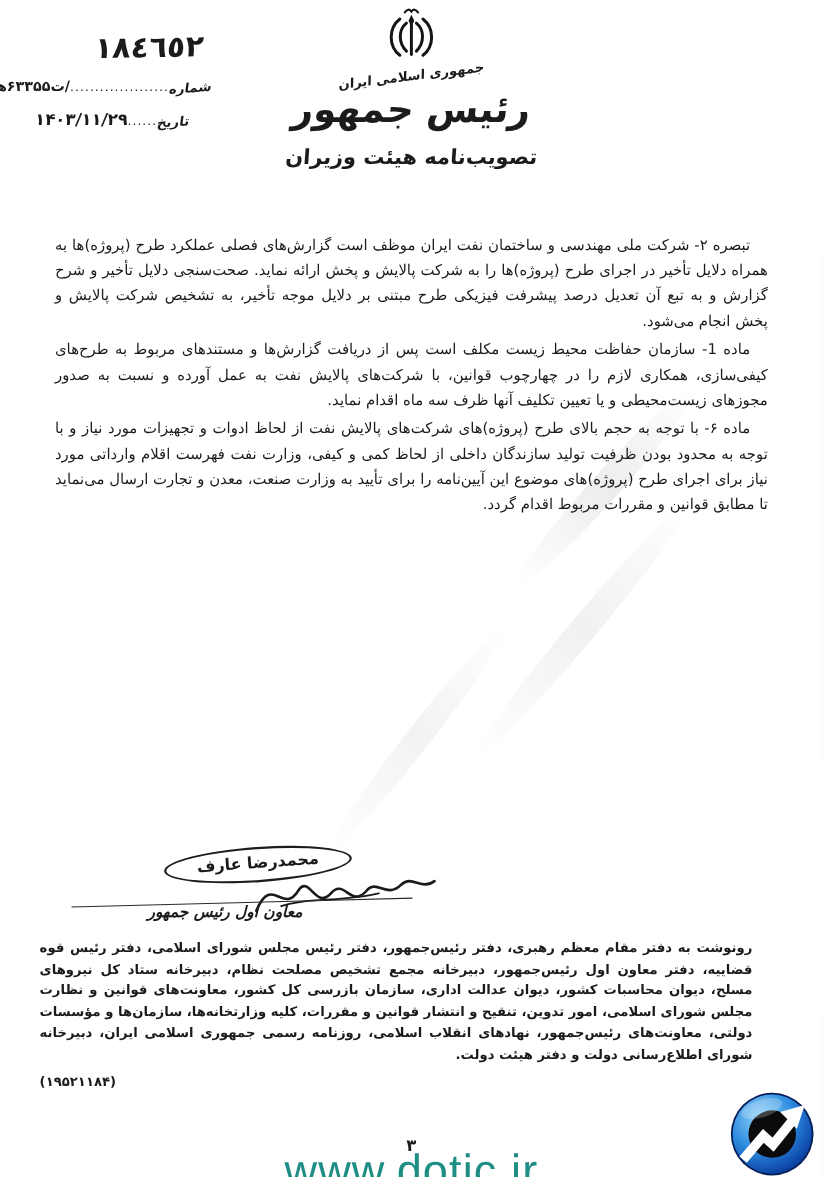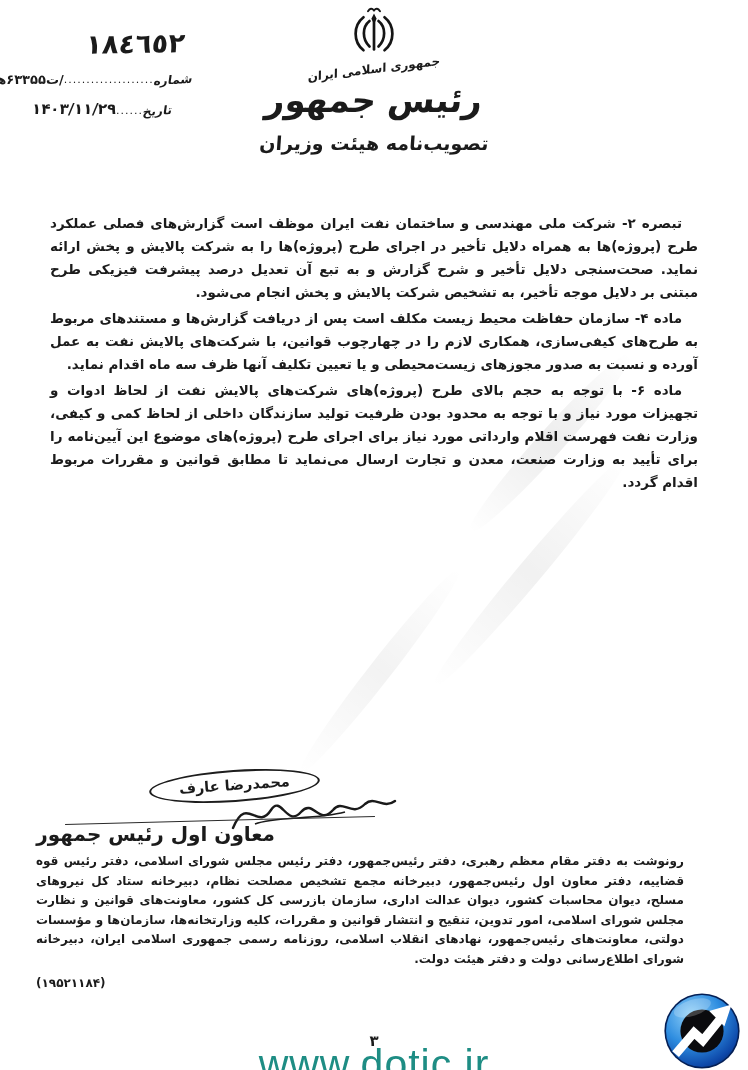"تبصره ۲- شرکت ملی مهندسی" .body-text { font-weight: bold -> normal }
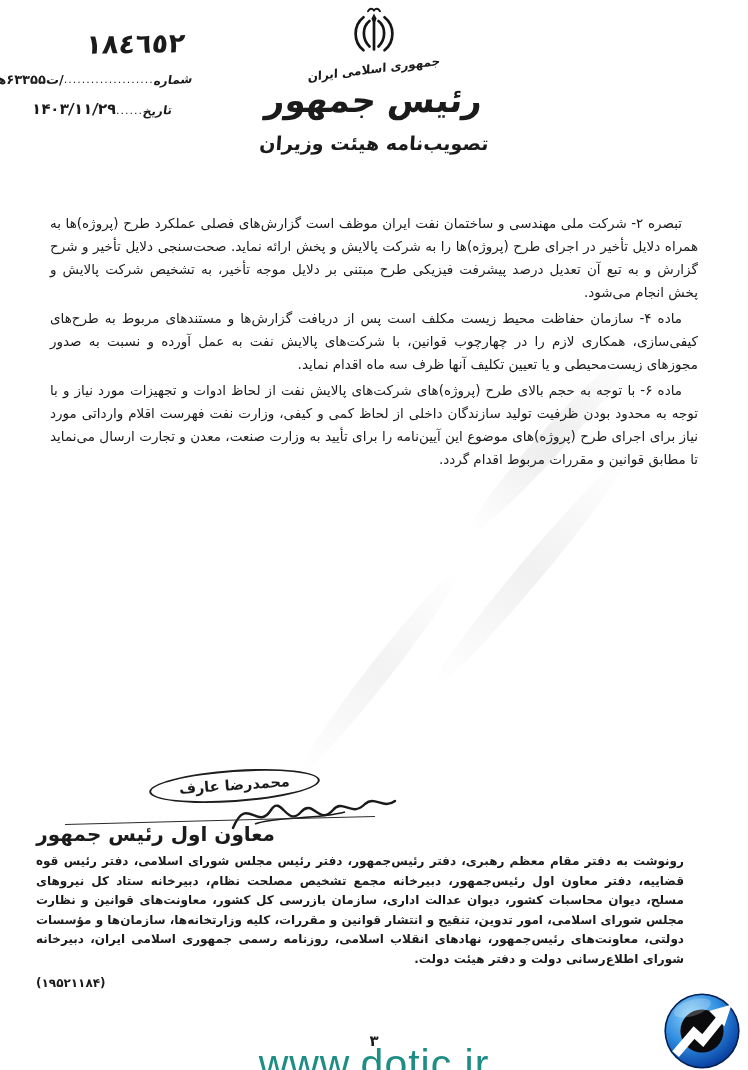"ماده ۴- سازمان حفاظت محیط" p { text: ۴- -> 1- }
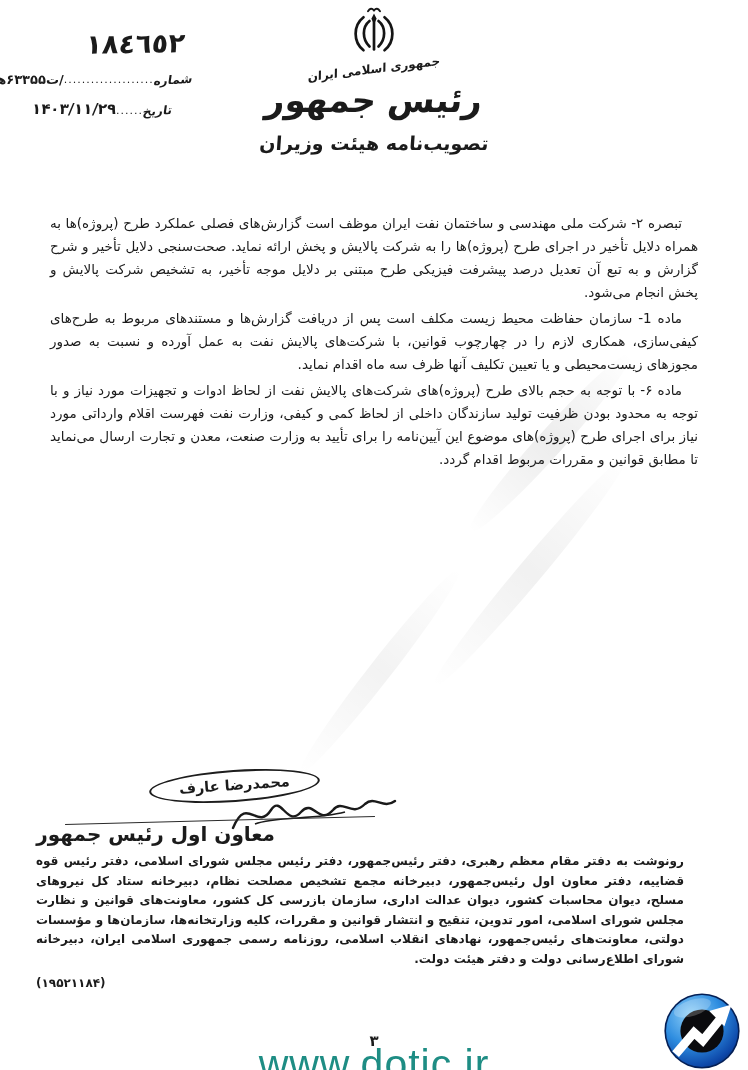"معاون اول رئیس جمهور" .sig-title { font-size: 20px -> 14px; font-style: none -> italic }
